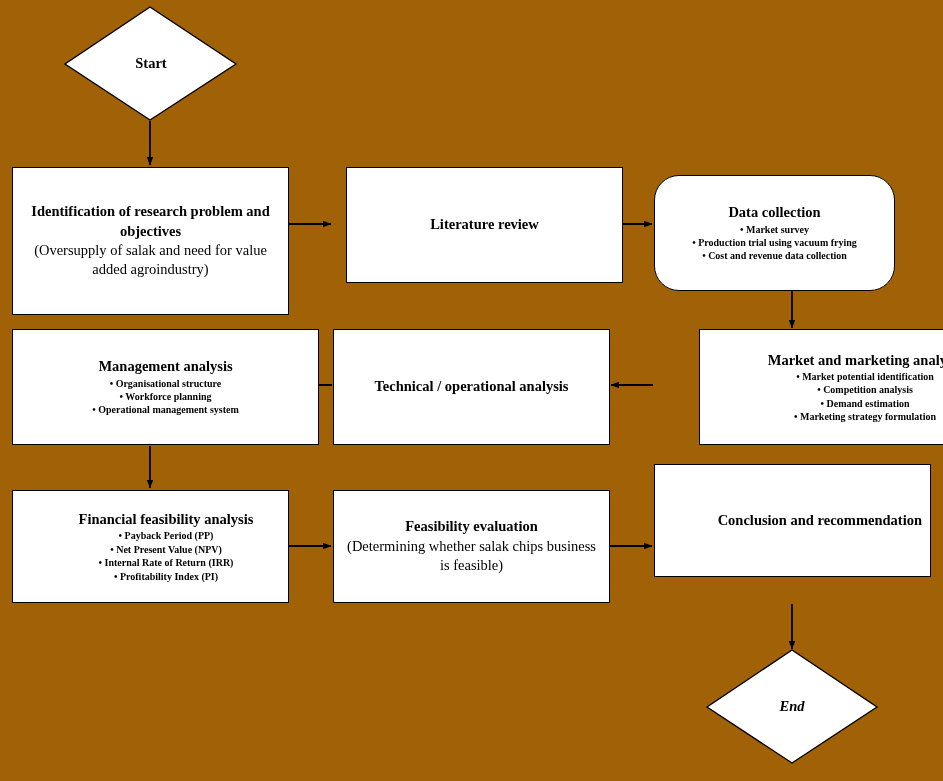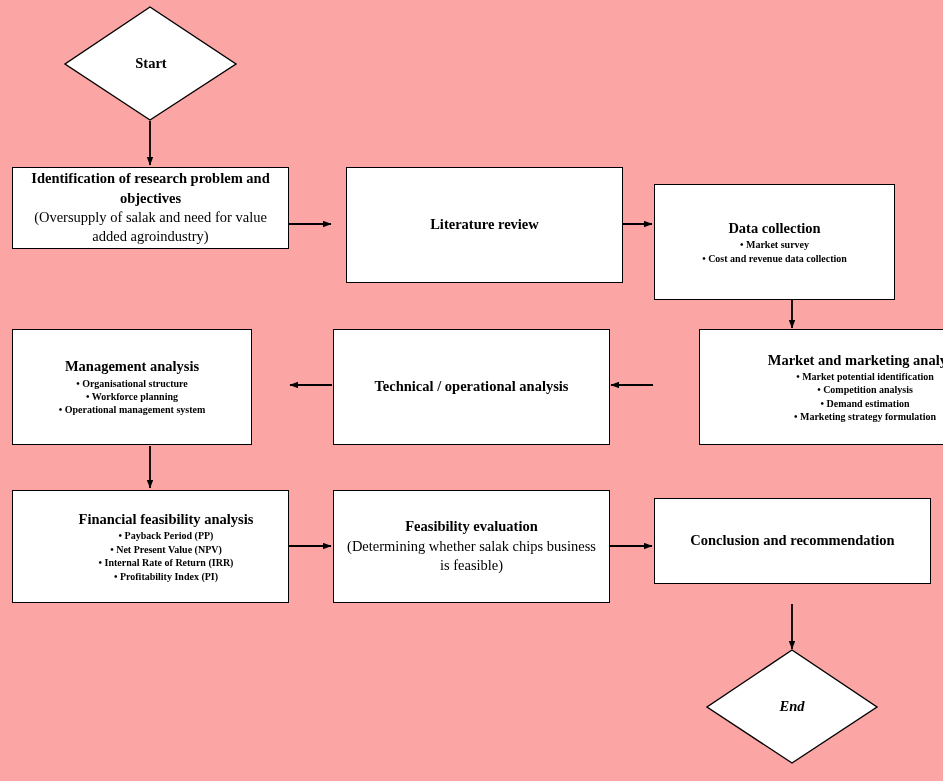"Start" #canvas { background: #fca5a5 -> #a16207 }
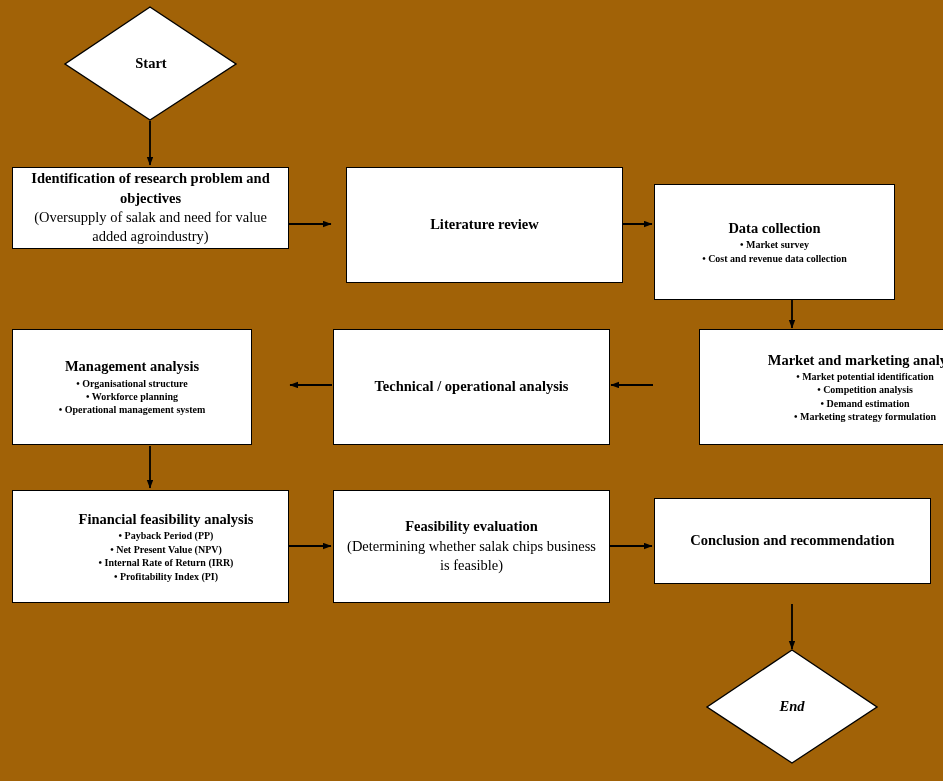"Identification of research problem and" div.node { height: 82px -> 148px }
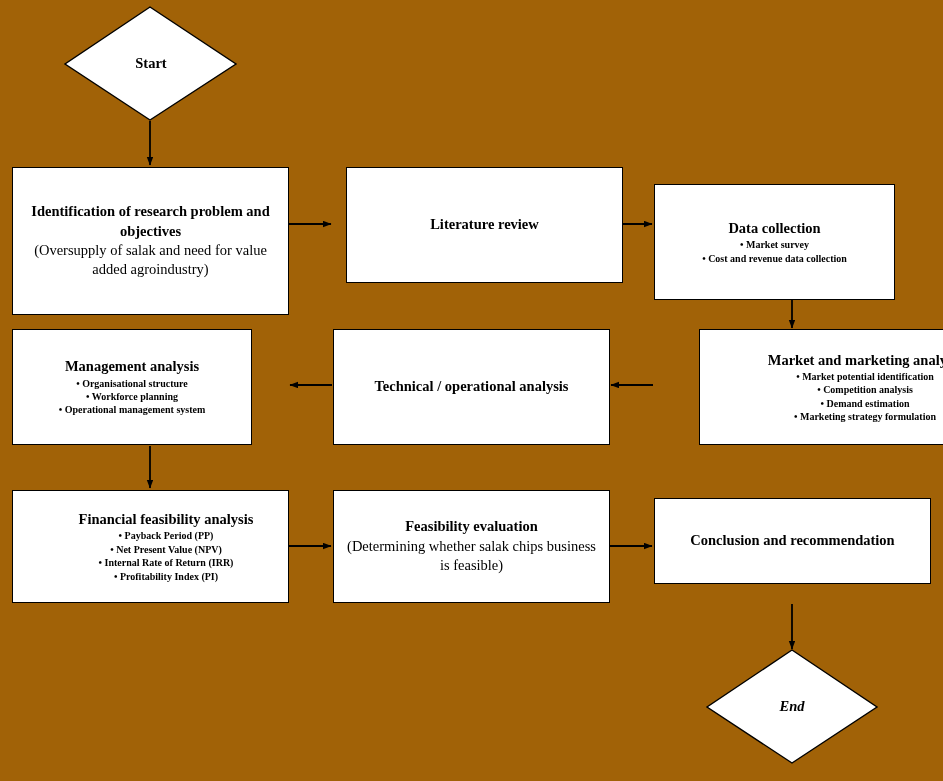"Data collection" div.node { border-radius: none -> 25px; top: 184px -> 175px }
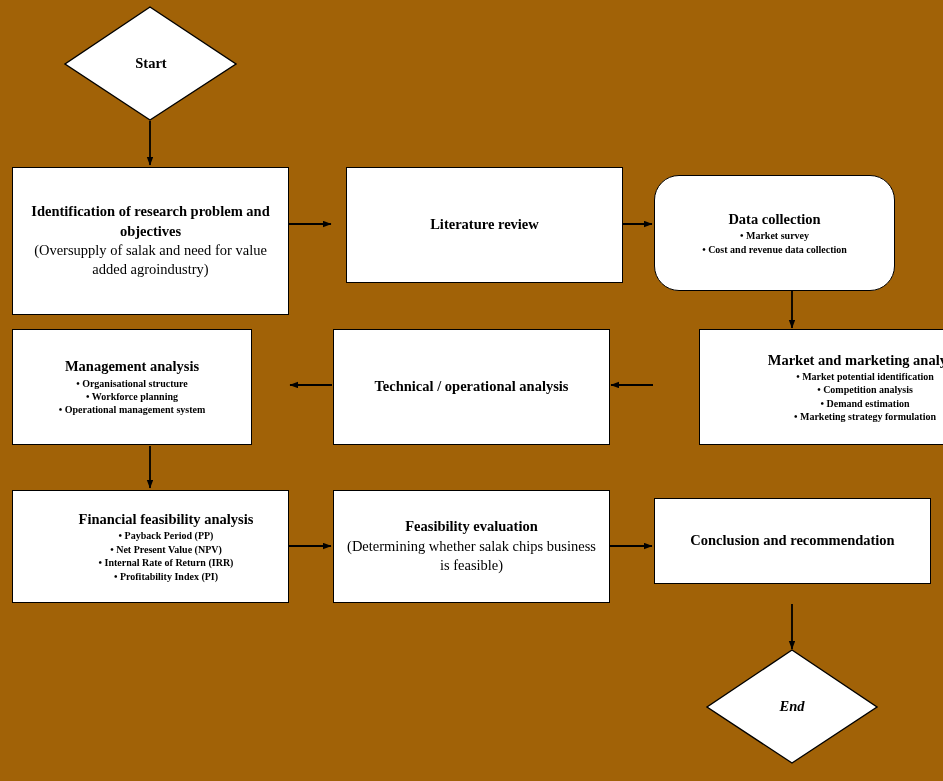"• Production trial using vacuum" div { html: none -> <div>• Production trial using vacuum frying</div> }
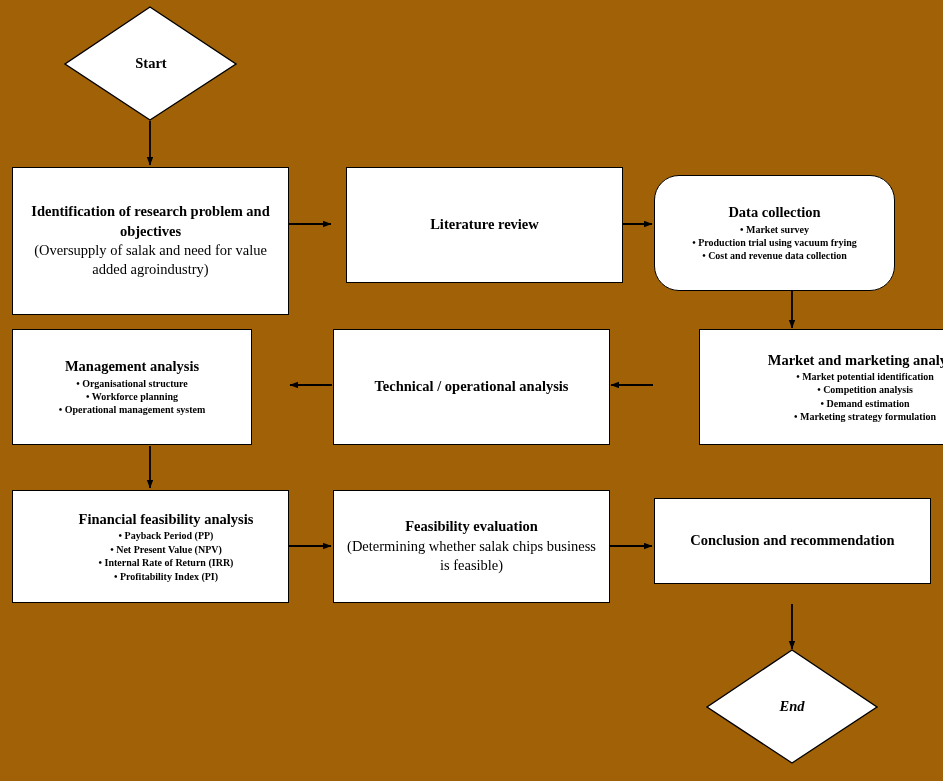"Management analysis" div.node { width: 240px -> 307px }
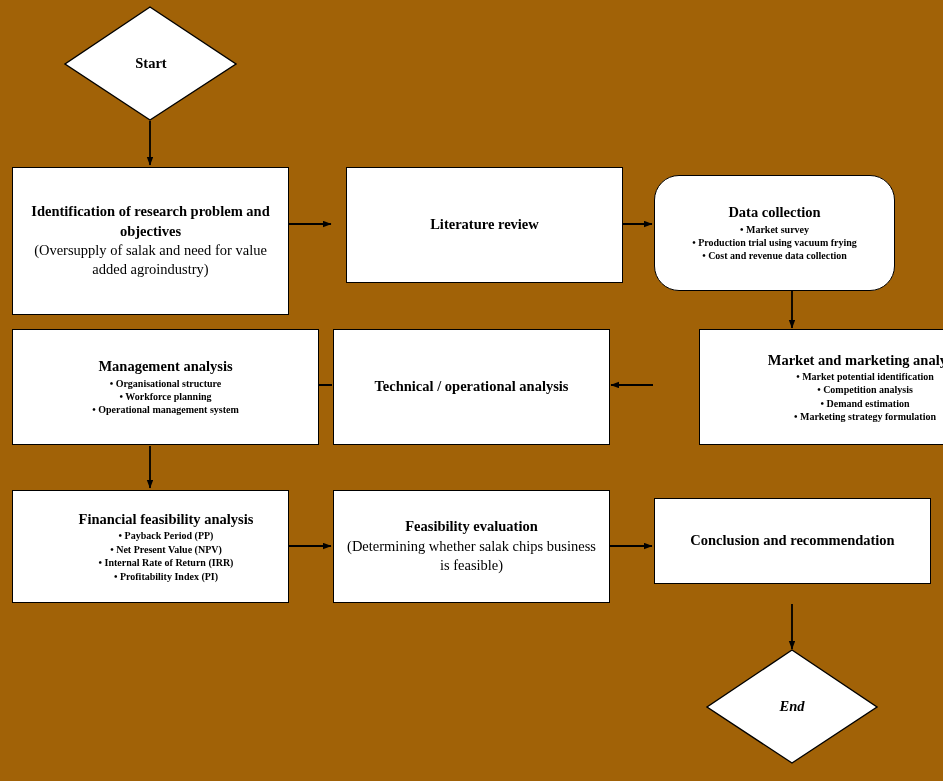"Conclusion and recommendation" div.node { align-items: none -> flex-end; height: 86px -> 113px; top: 498px -> 464px }
